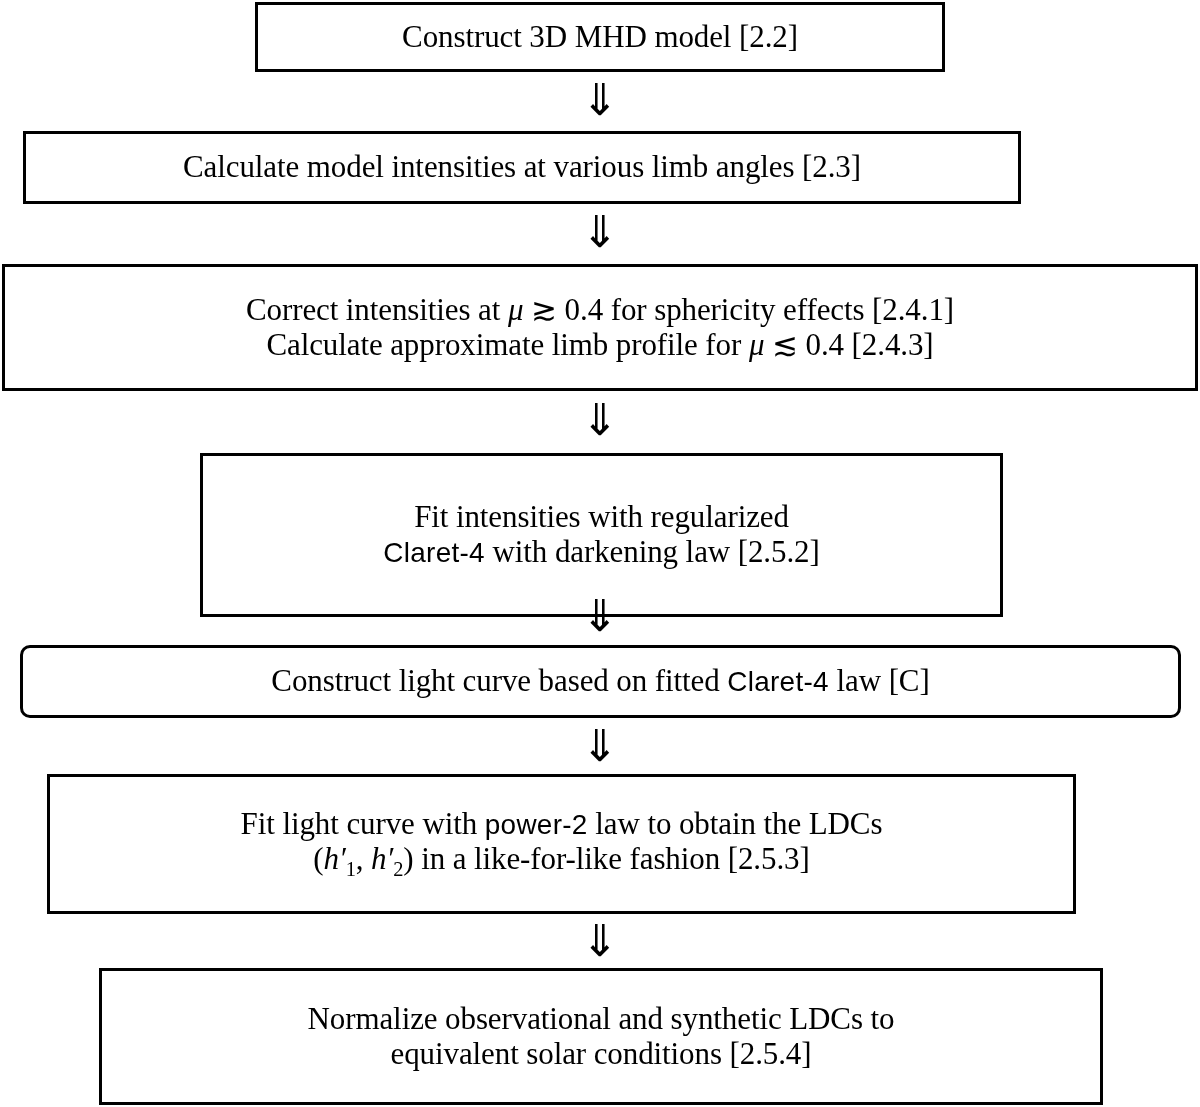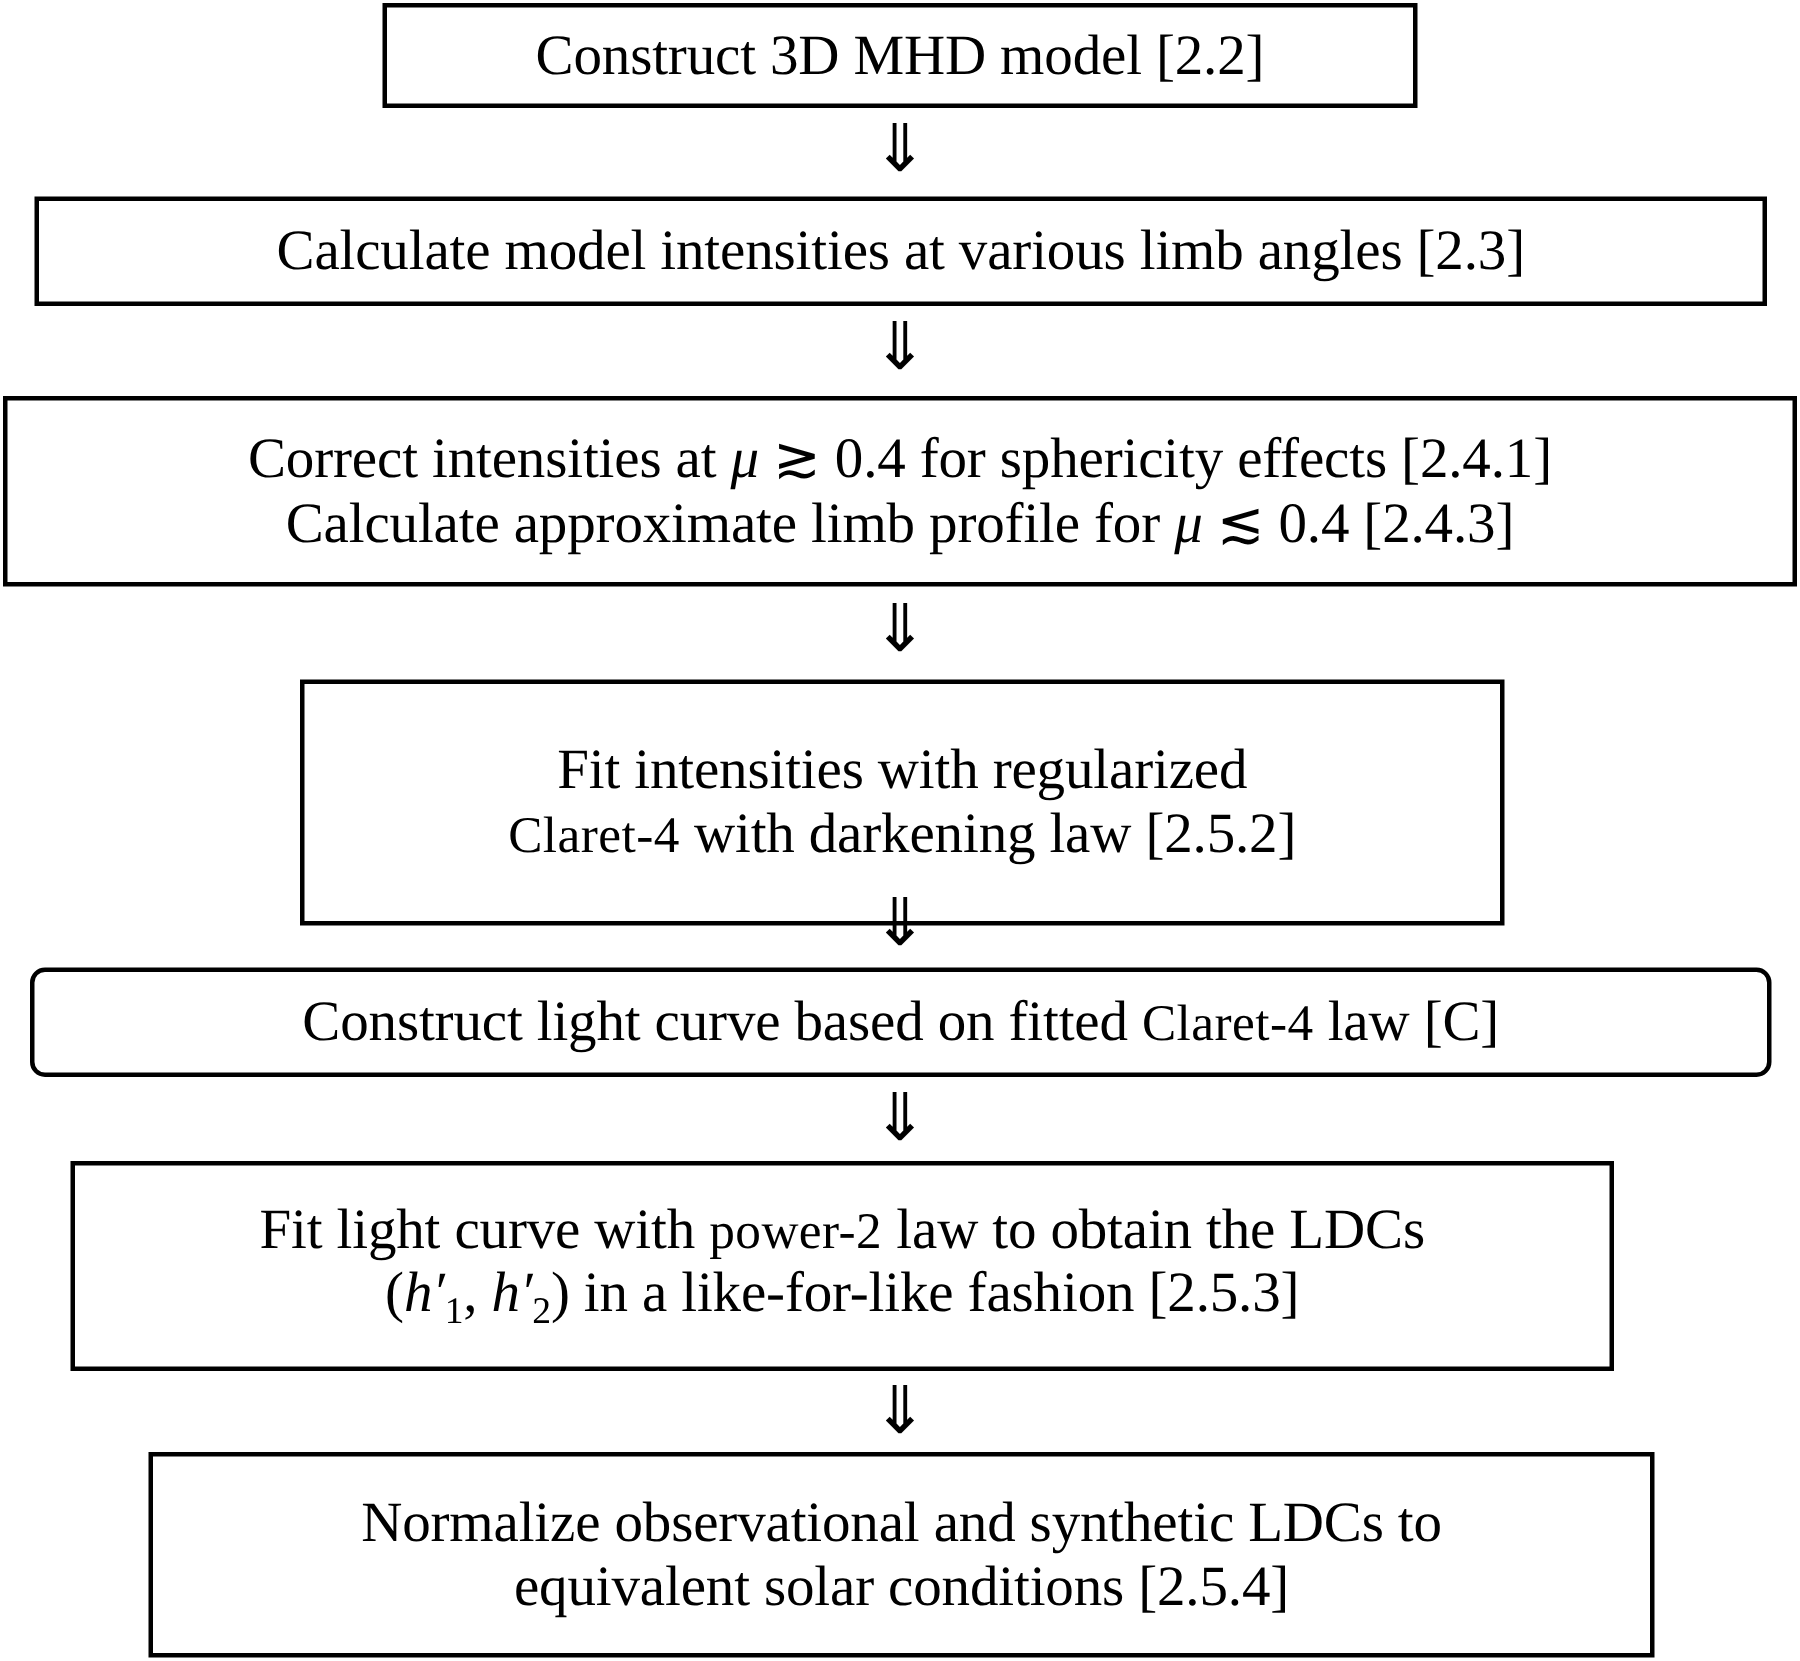"Construct 3D MHD model [2.2]" .node { font-size: 38px -> 31px }
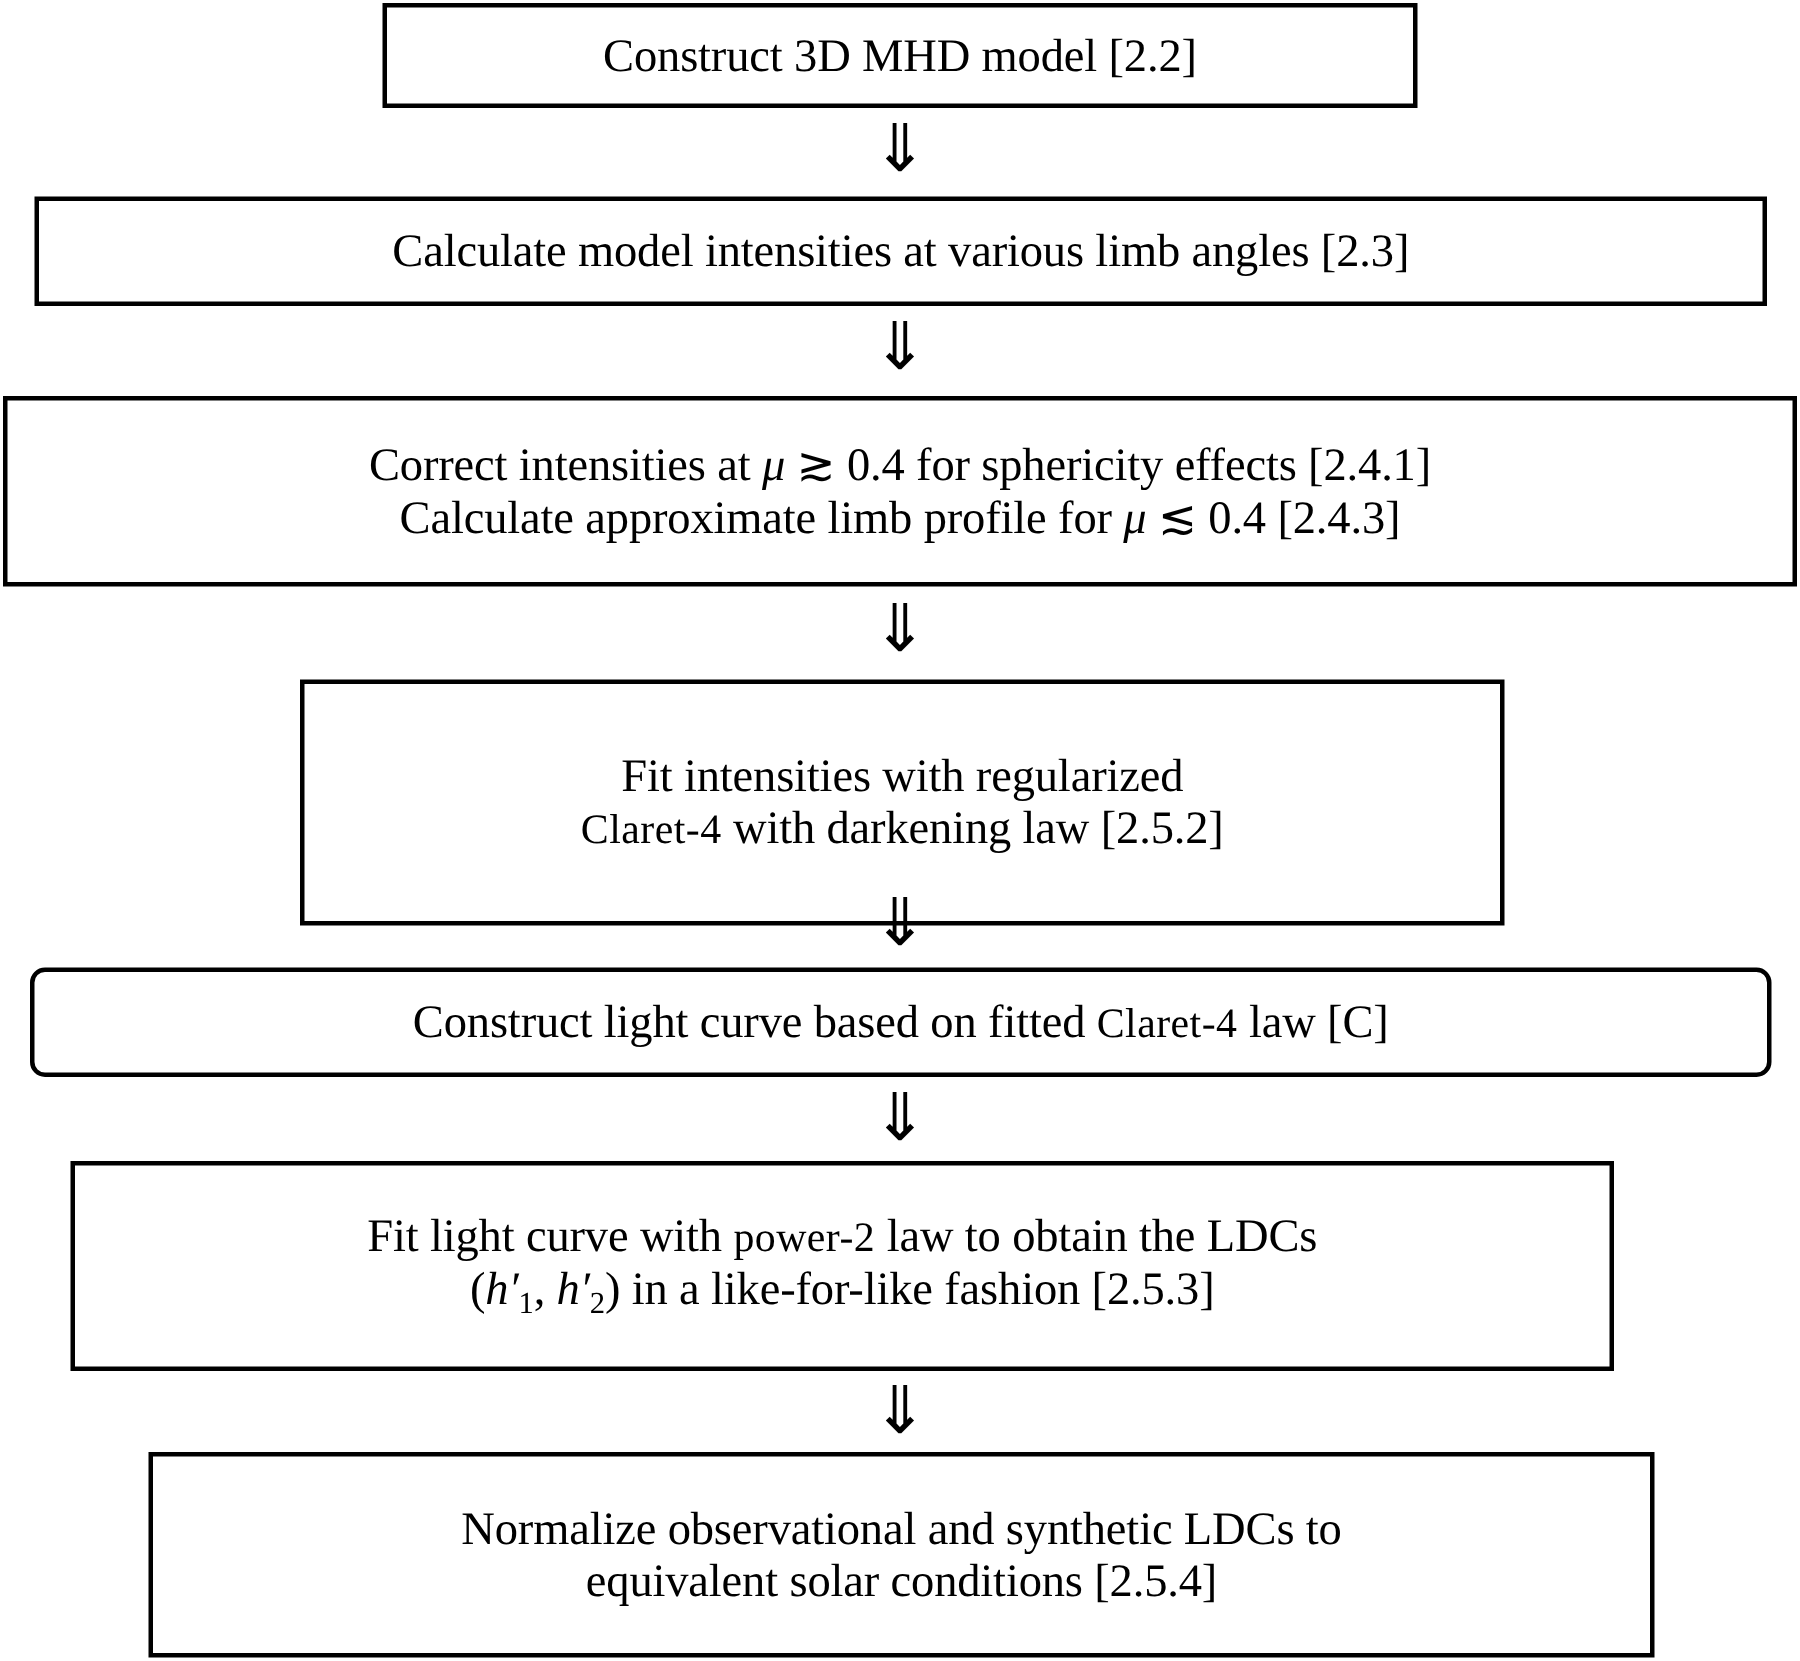"Calculate model intensities at various" #node-2 { width: 1155px -> 998px }
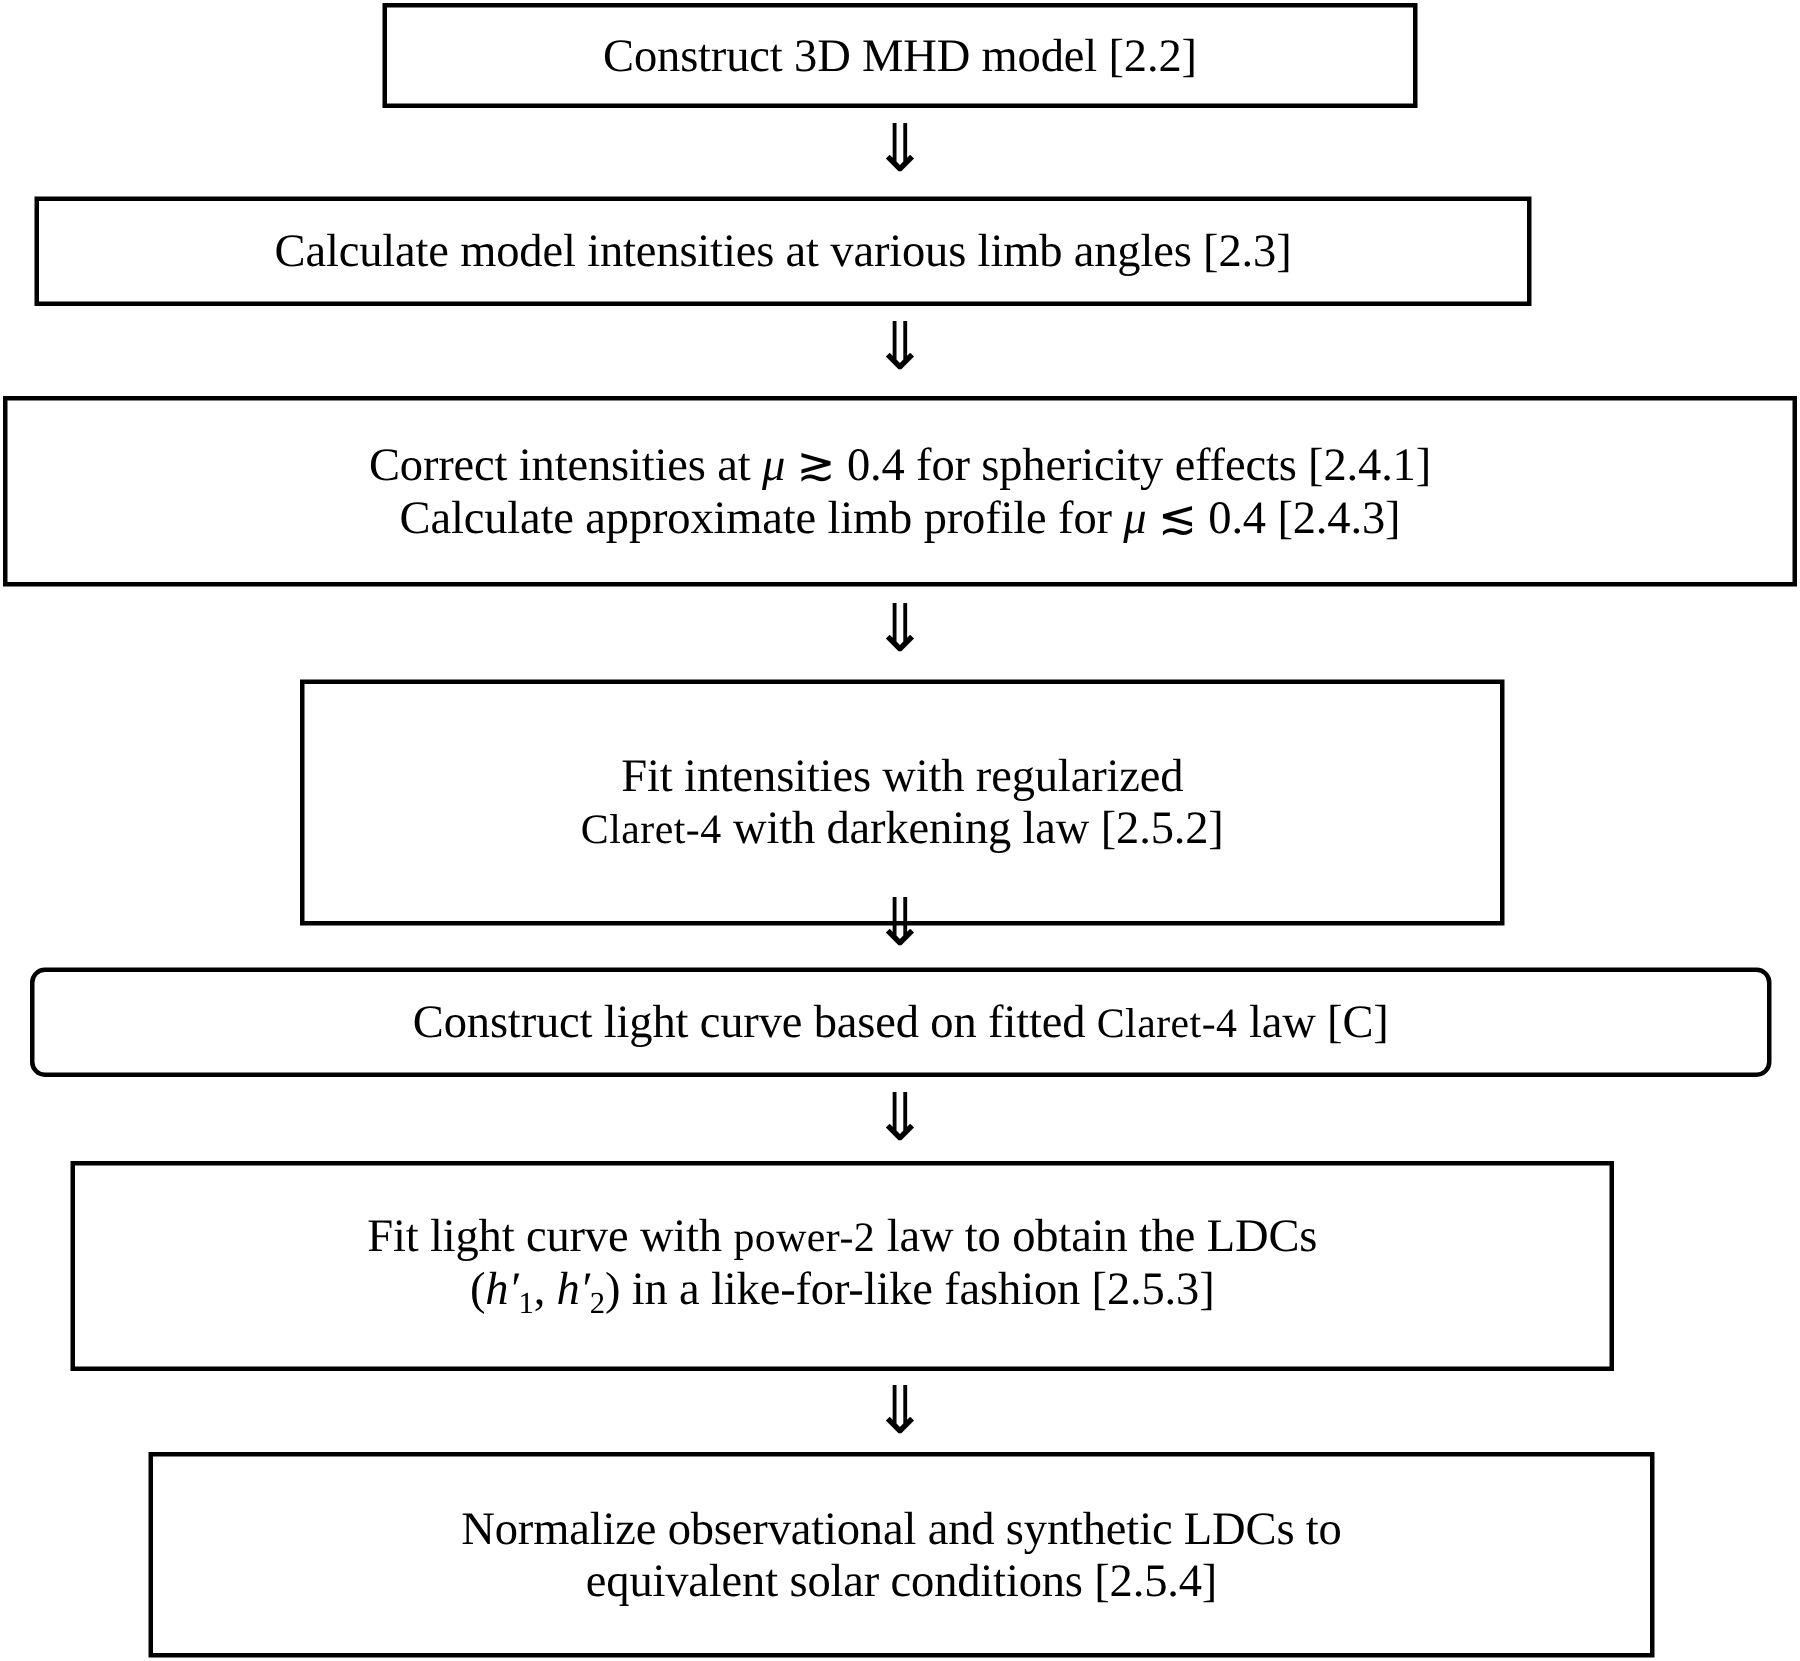"Claret-4" .mono { font-family: Liberation Serif, serif -> Liberation Sans, sans-serif }
